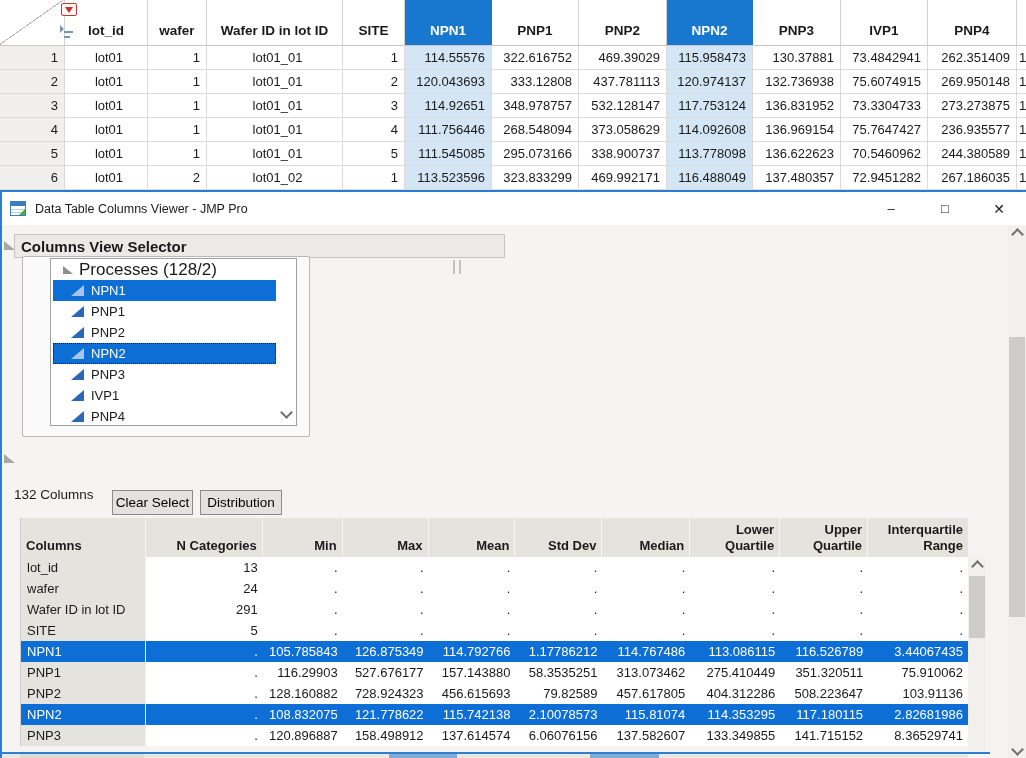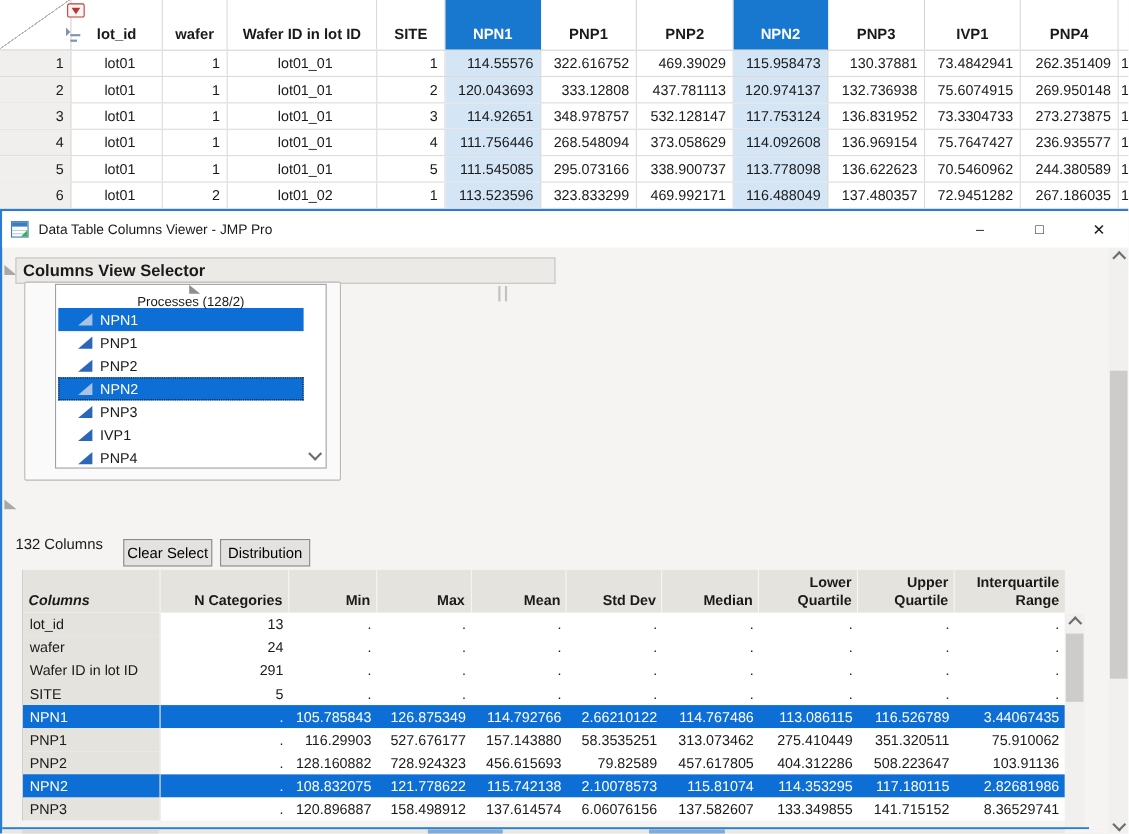"Processes (128/2)" .trow { flex-direction: column -> none; font-size: 12px -> 17px }
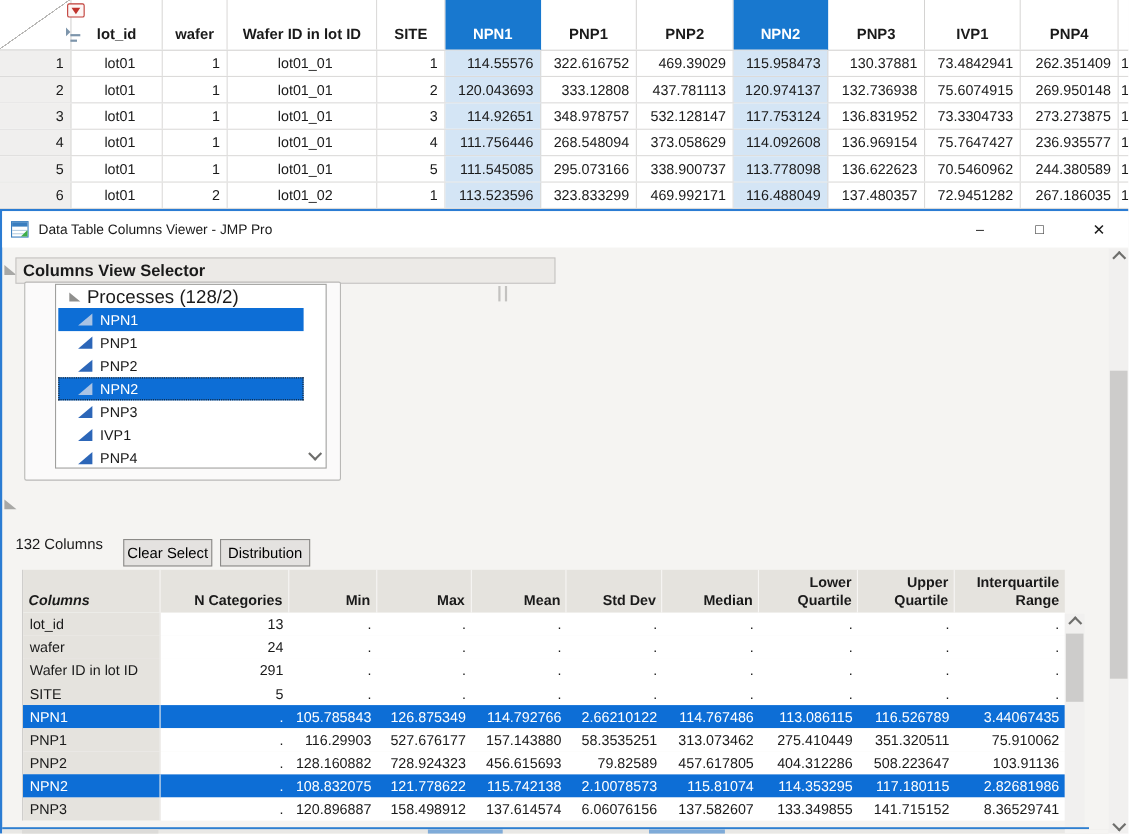"Columns" .st-hwrap div:nth-of-type(1) { font-style: italic -> none }
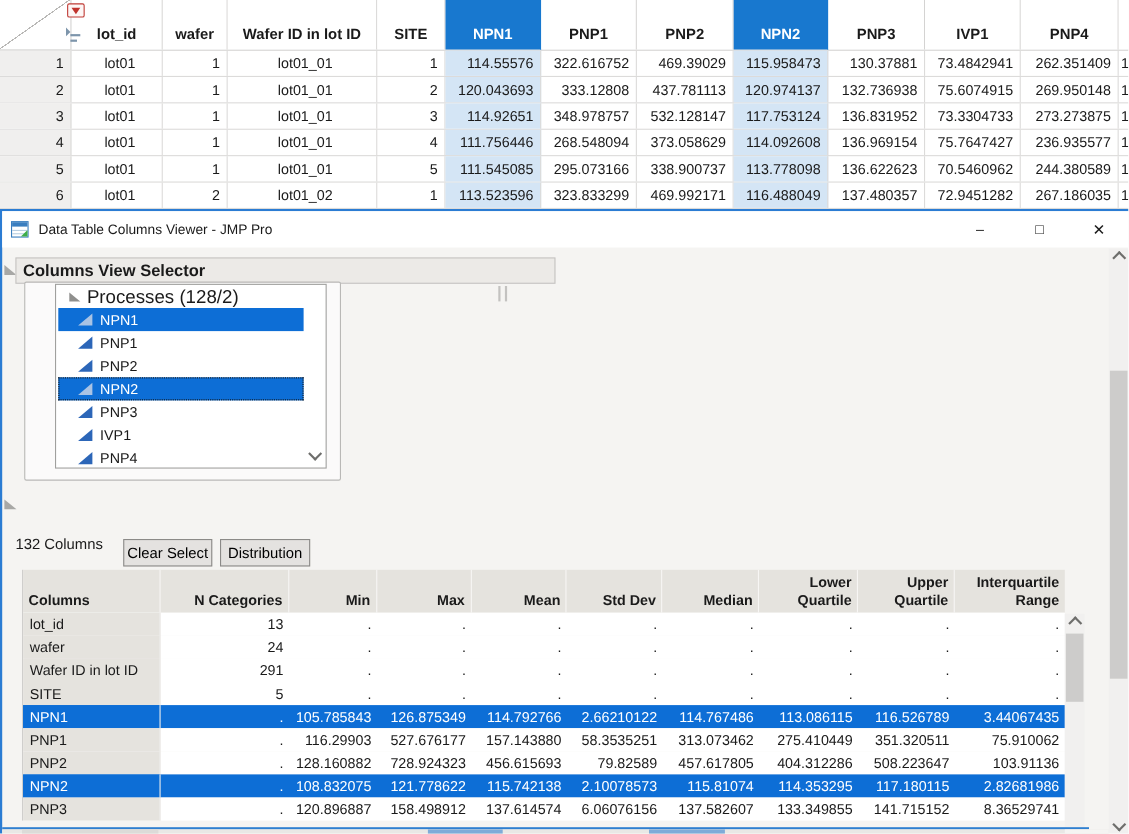"2.66210122" div.scell { text: 2.66210122 -> 1.17786212 }
